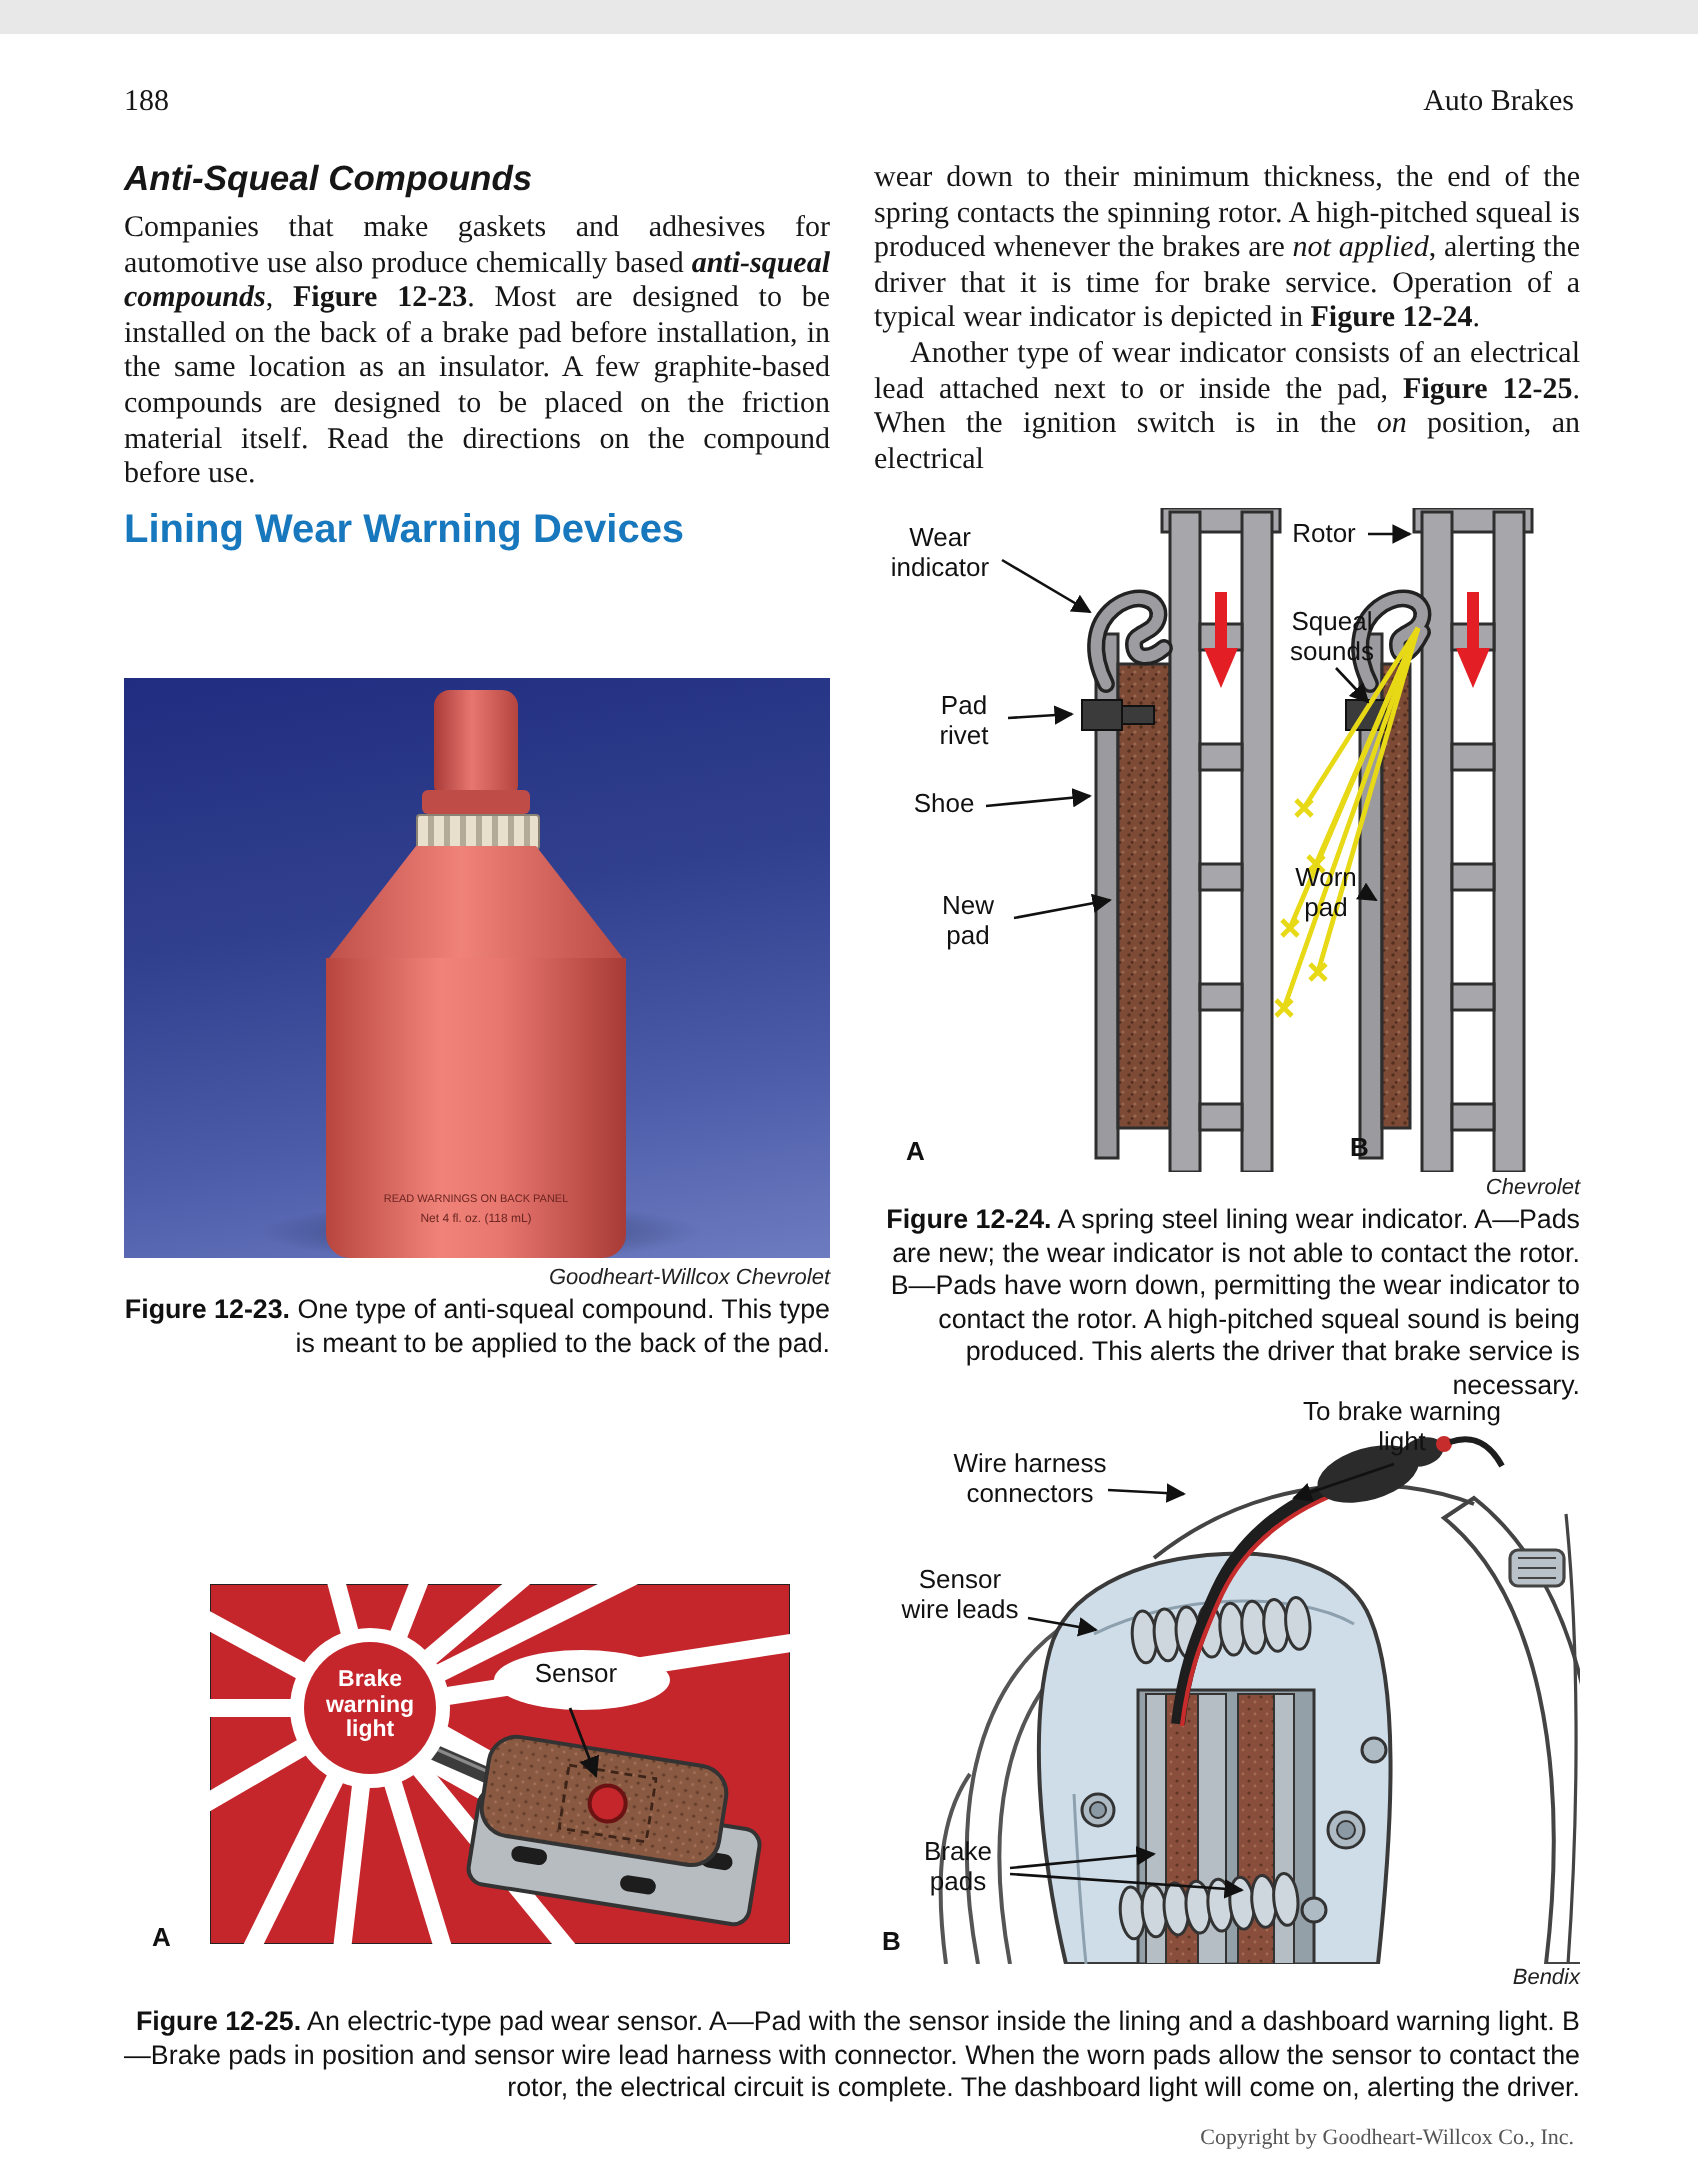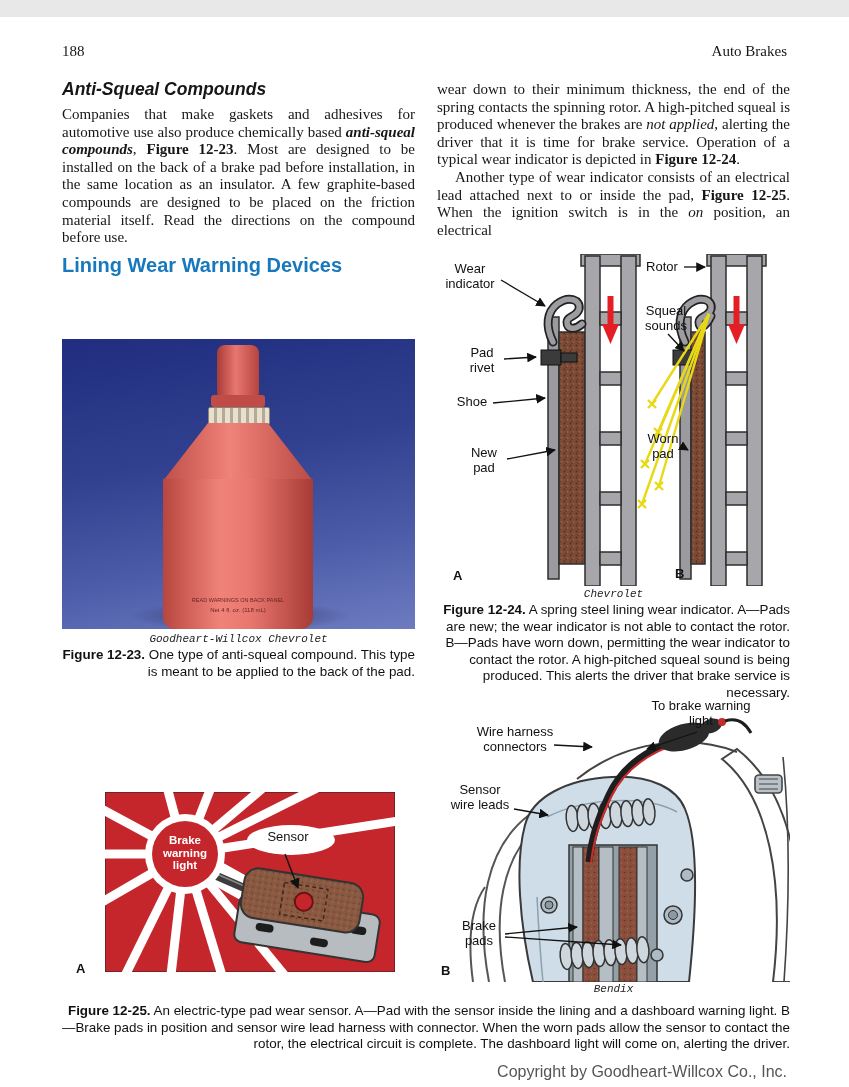"Chevrolet" .credit { font-family: Liberation Mono, monospace -> Liberation Sans, sans-serif; text-align: center -> right }
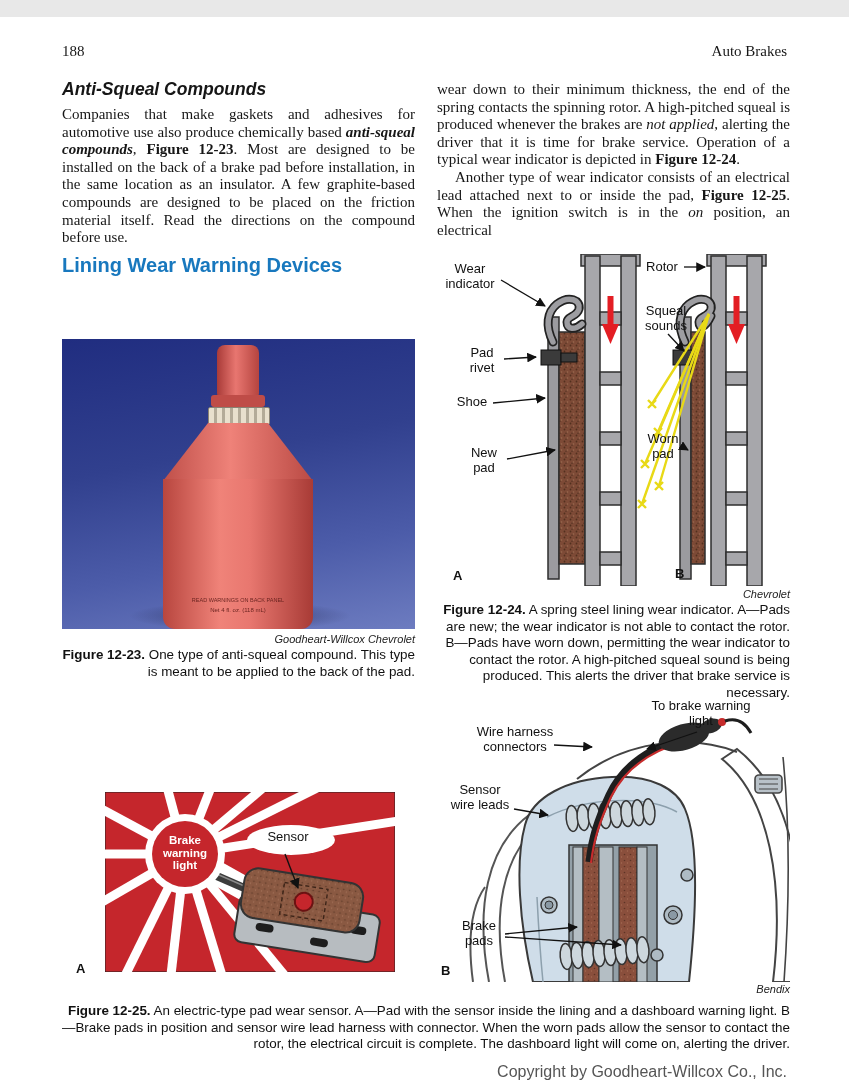"Copyright by Goodheart-Willcox Co., Inc." .copyright { font-family: Liberation Sans, sans-serif -> Liberation Serif, serif; font-size: 16px -> 11px }
